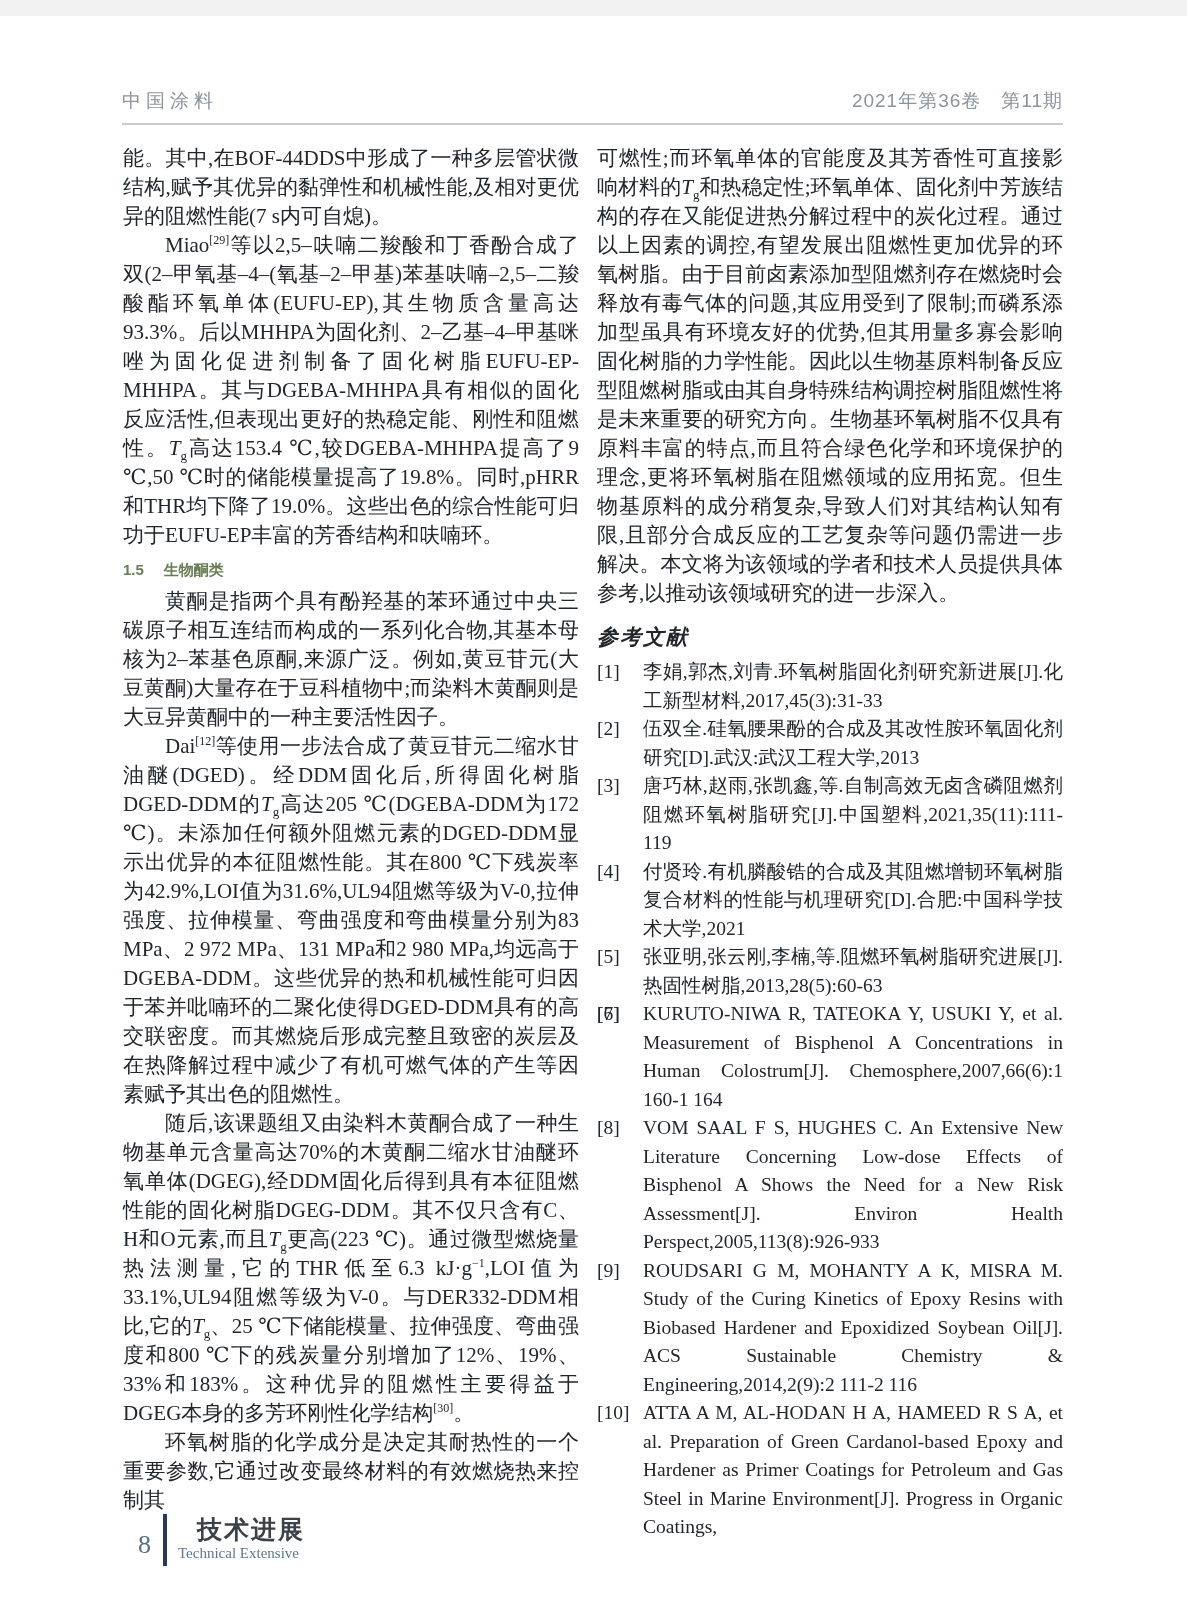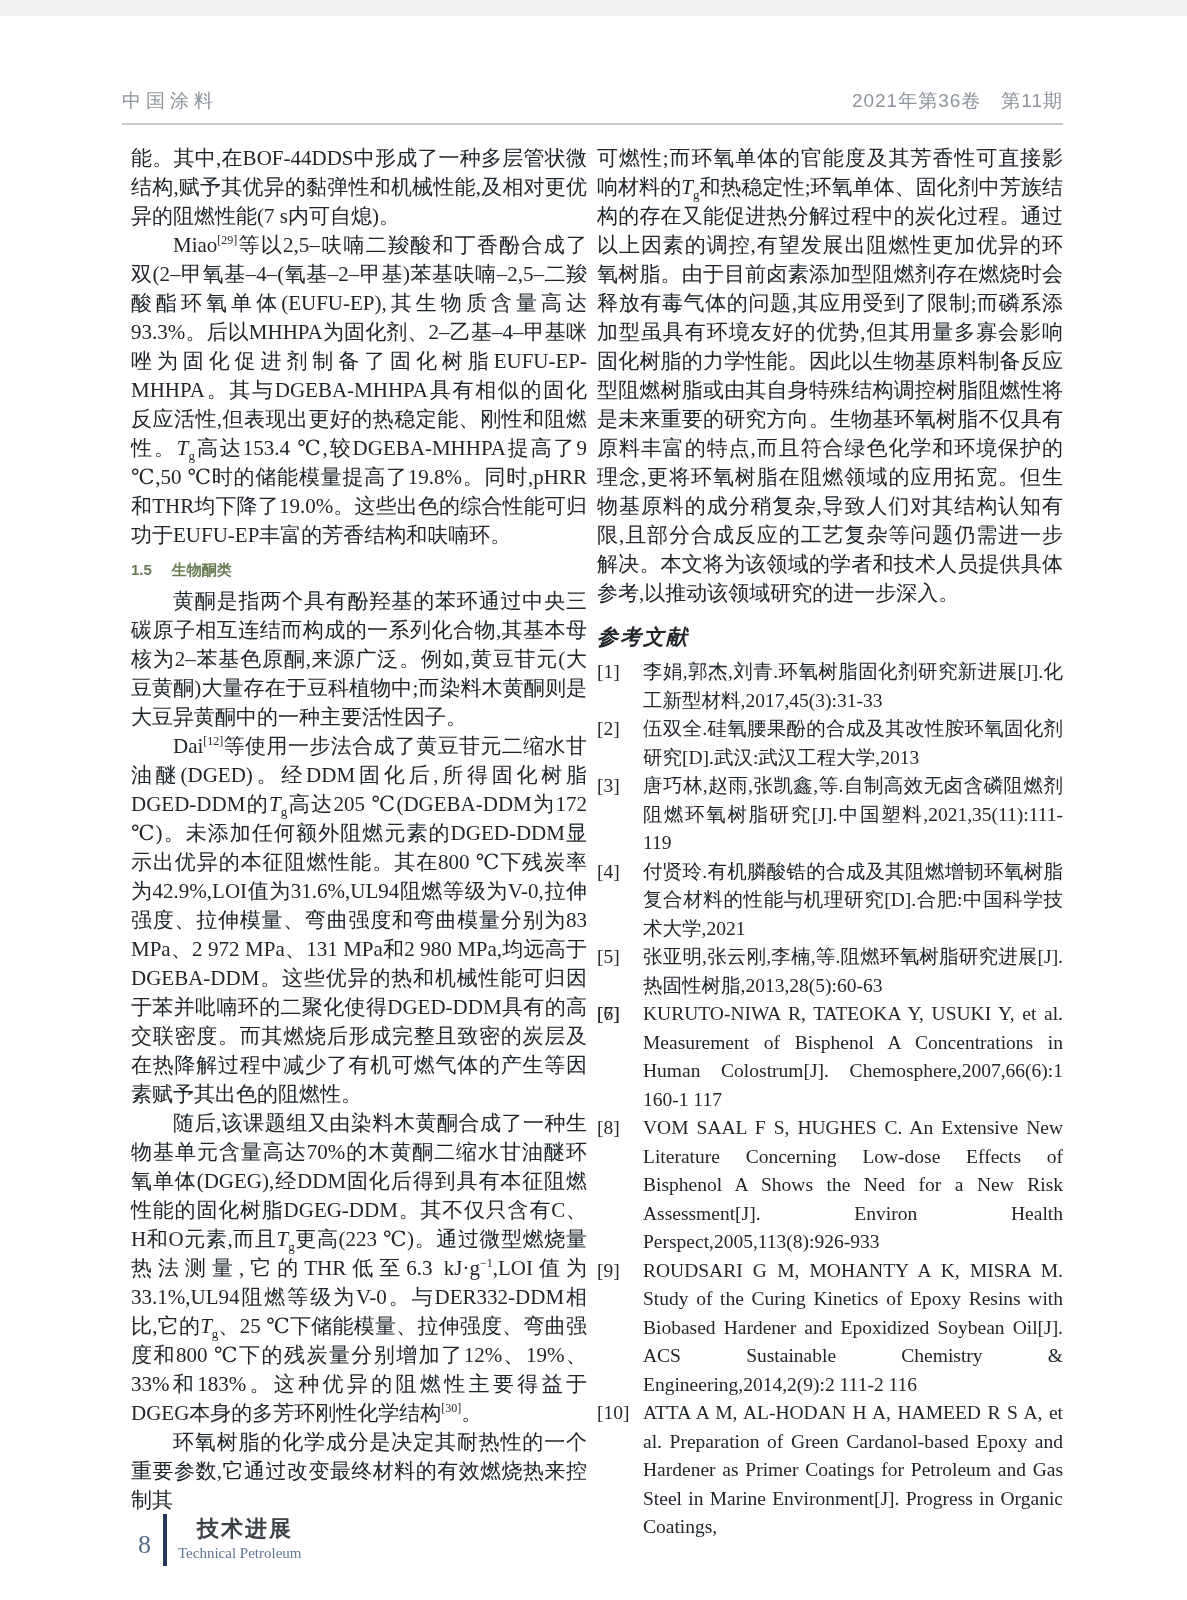"能。其中,在BOF-44DDS中形成了一种多层管状微结构,赋予其优异的黏弹性和机" .col-left { left: 131px -> 123px }
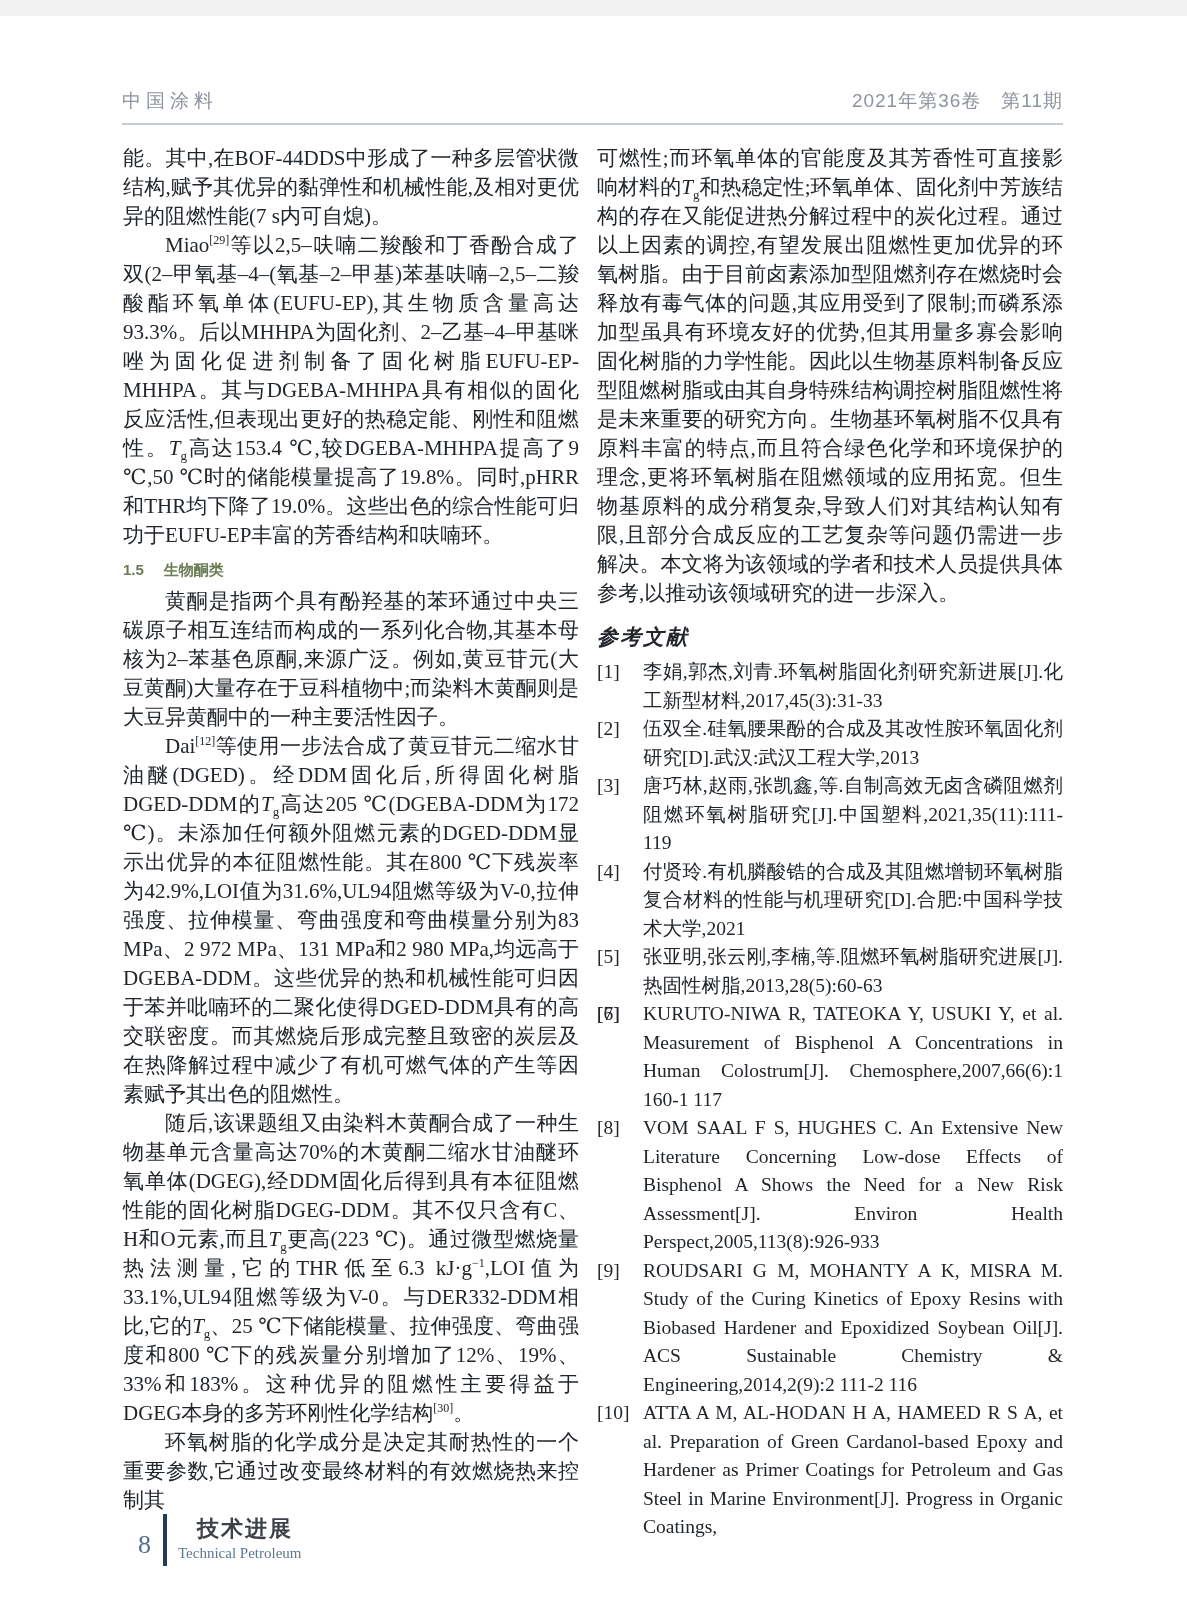"KURUTO-NIWA R, TATEOKA Y, USUKI" span.reftext { text: :1 160-1 117 -> :1 160-1 164 }
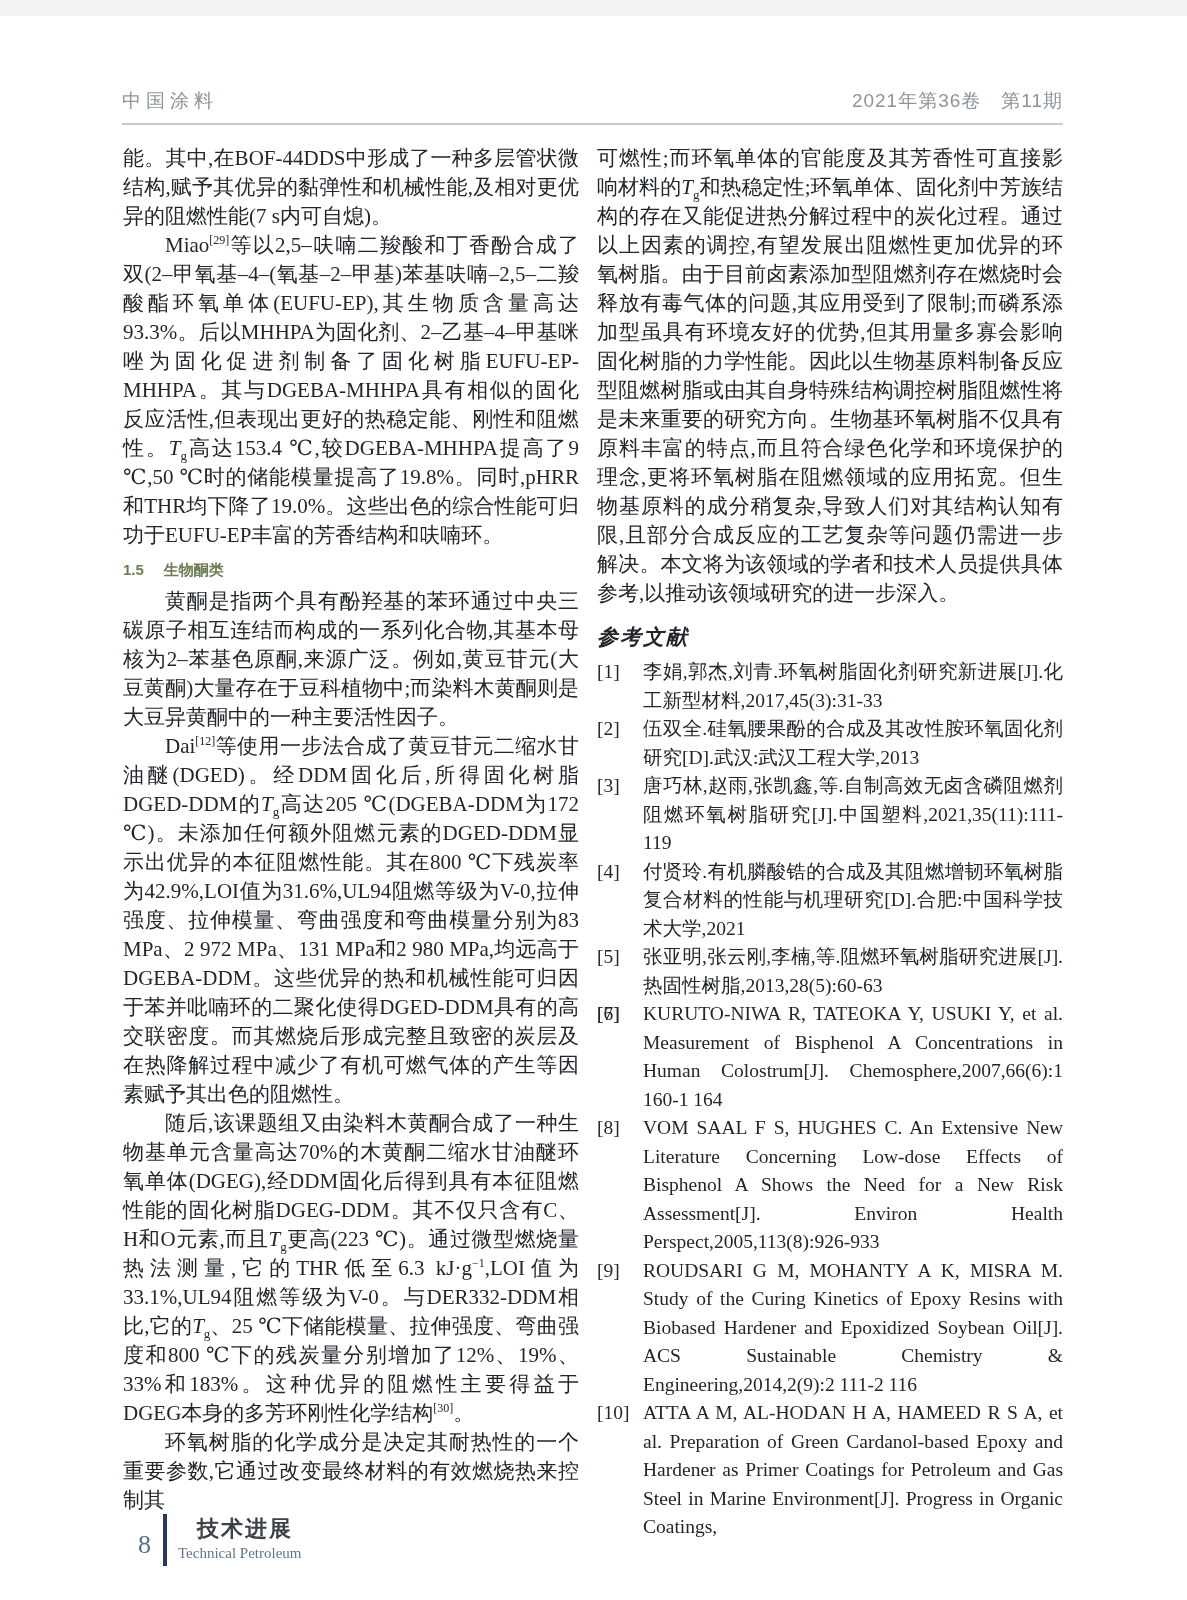"技术进展" .section-cn { font-size: 22px -> 25px }
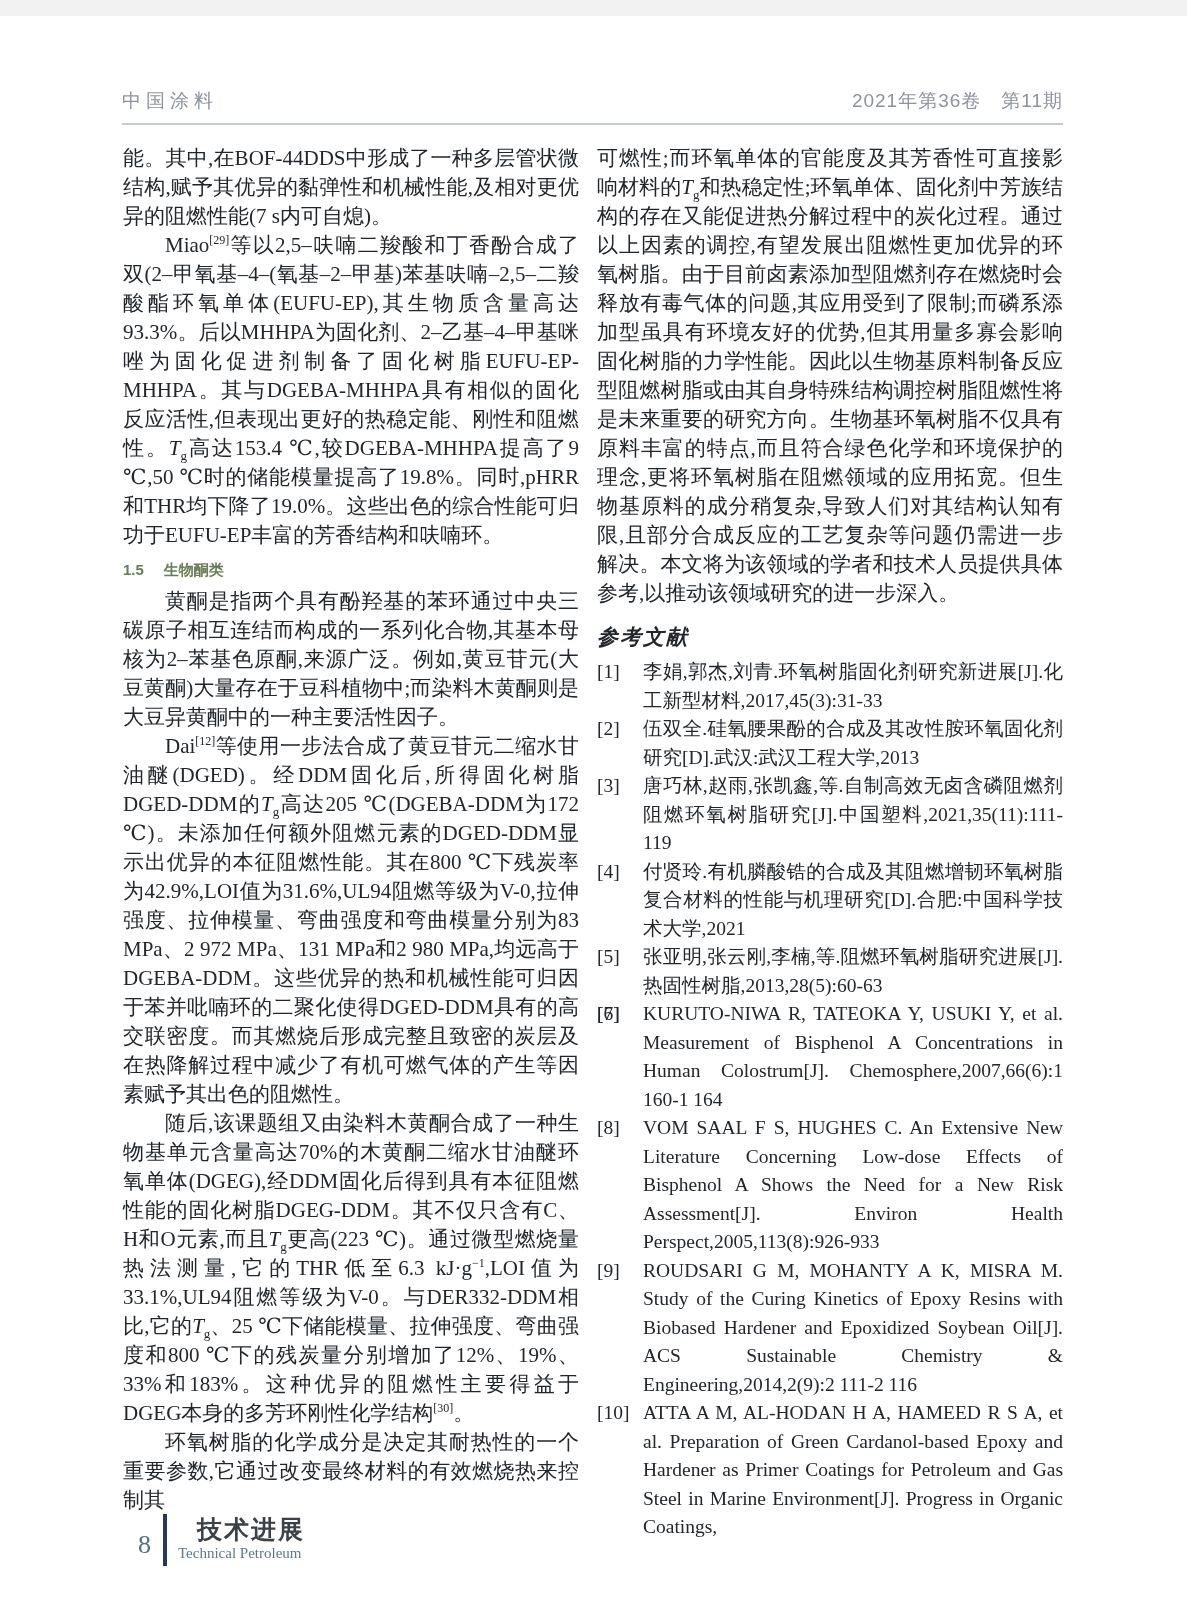"Technical Petroleum" span.section-en { text: Petroleum -> Extensive }
